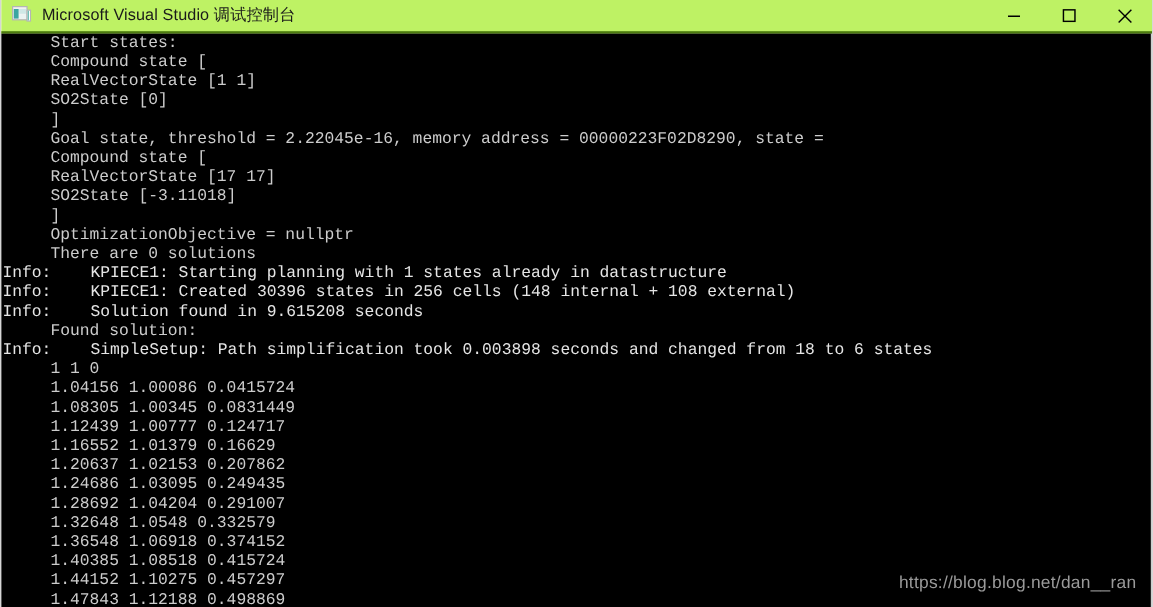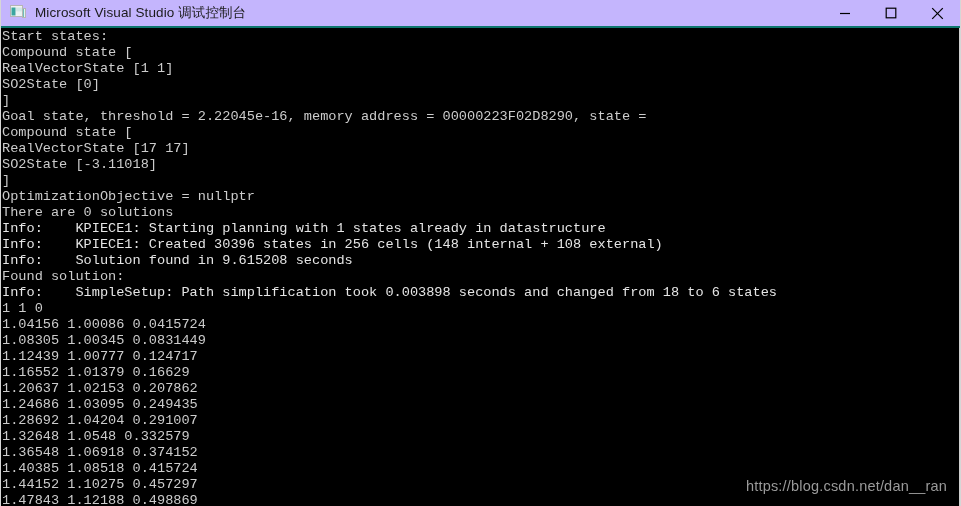"Microsoft Visual Studio 调试控制台" #titlebar { background: #c4b5fd -> #bef264; border-bottom: 2px solid #0f766e -> 2px solid #4d7c0f }
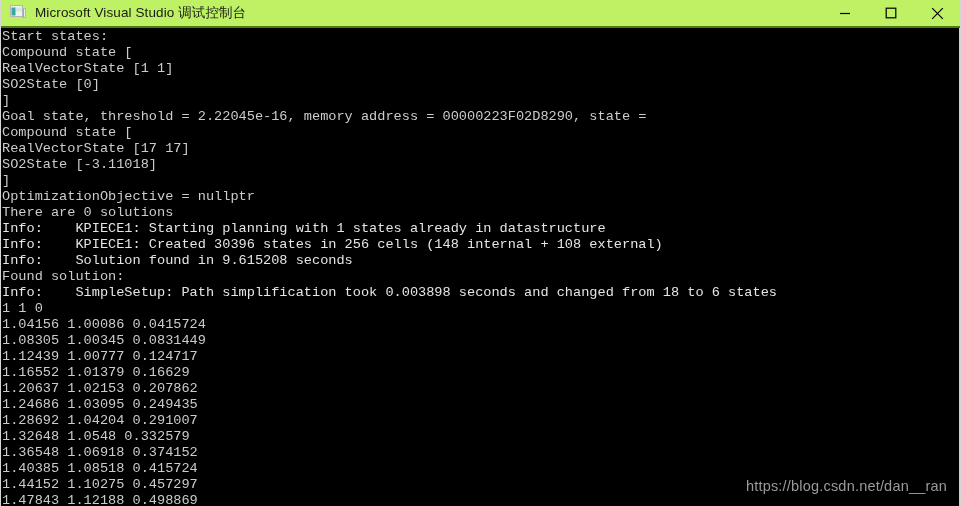"Start states:" .plain { padding-left: none -> 40px }
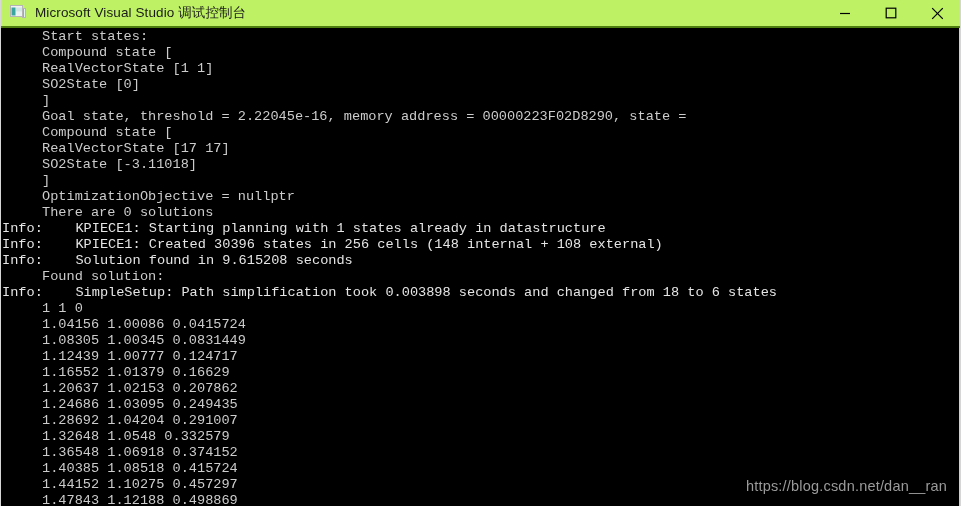"https://blog.csdn.net/dan__ran" div { text: https://blog.csdn.net/dan -> https://blog.blog.net/dan }
